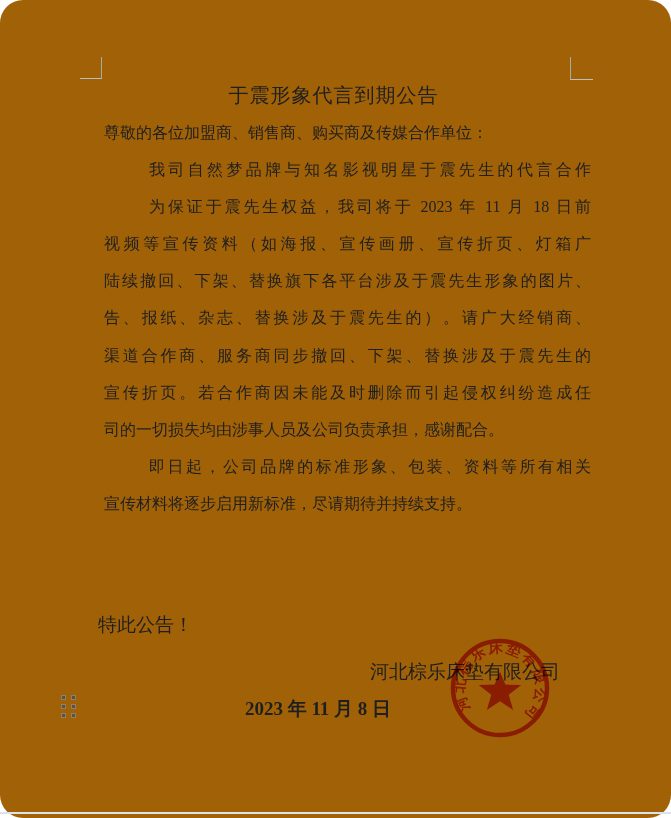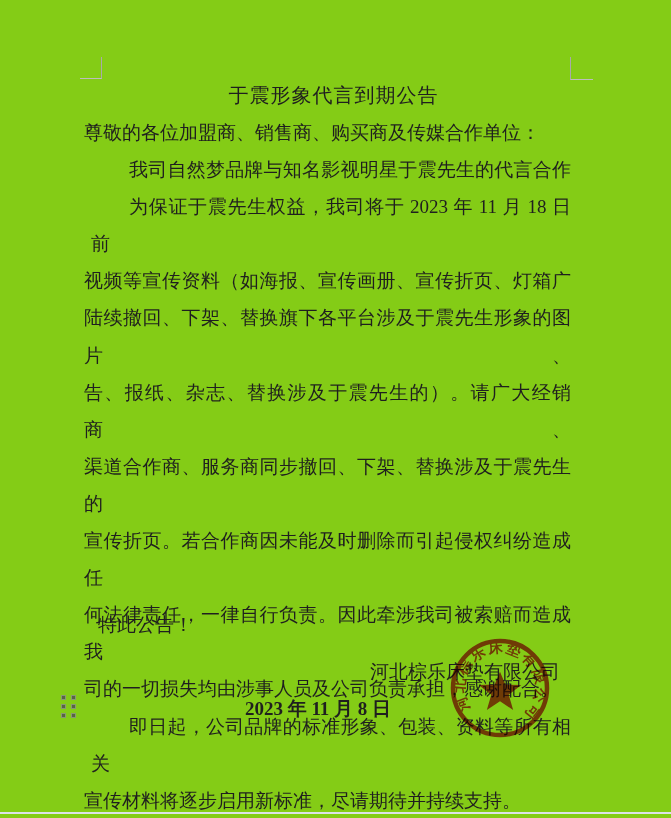"于震形象代言到期公告" .page { background: #84cc16 -> #a16207; border-radius: none -> 23px }
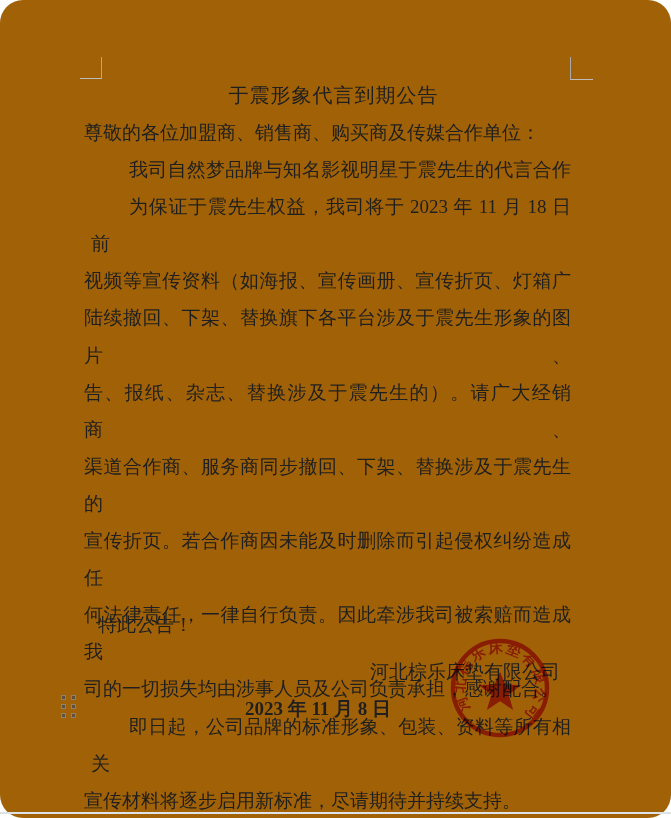"尊敬的各位加盟商、销售商、购买商及传媒合作单位：" .body-text { font-size: 19px -> 16px; left: 84px -> 104px }
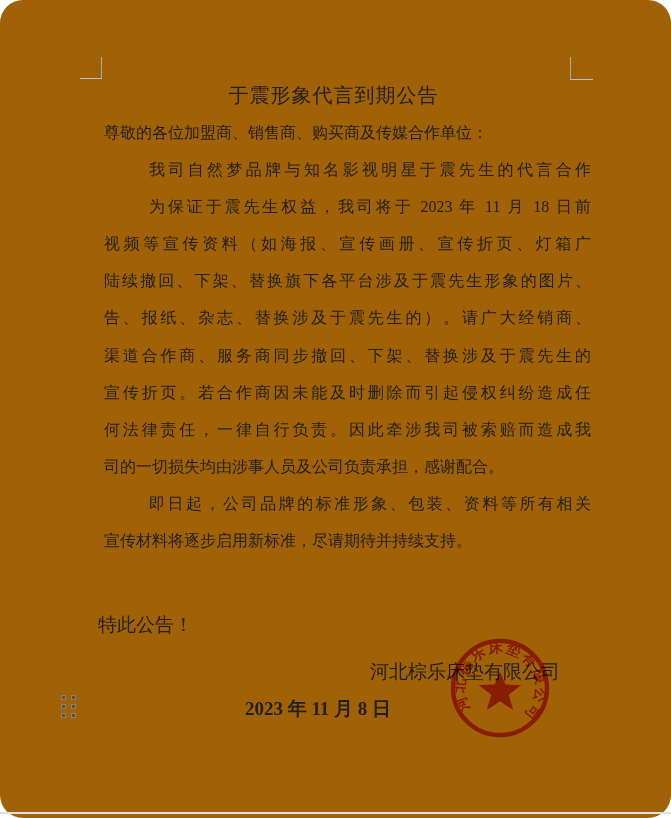"何法律责任，一律自行负责。因此牵涉我司被索赔而造成我" div.line { html: <div>何法律责任，一律自行负责。因此牵涉我司被索赔而造成我</div> -> none }
